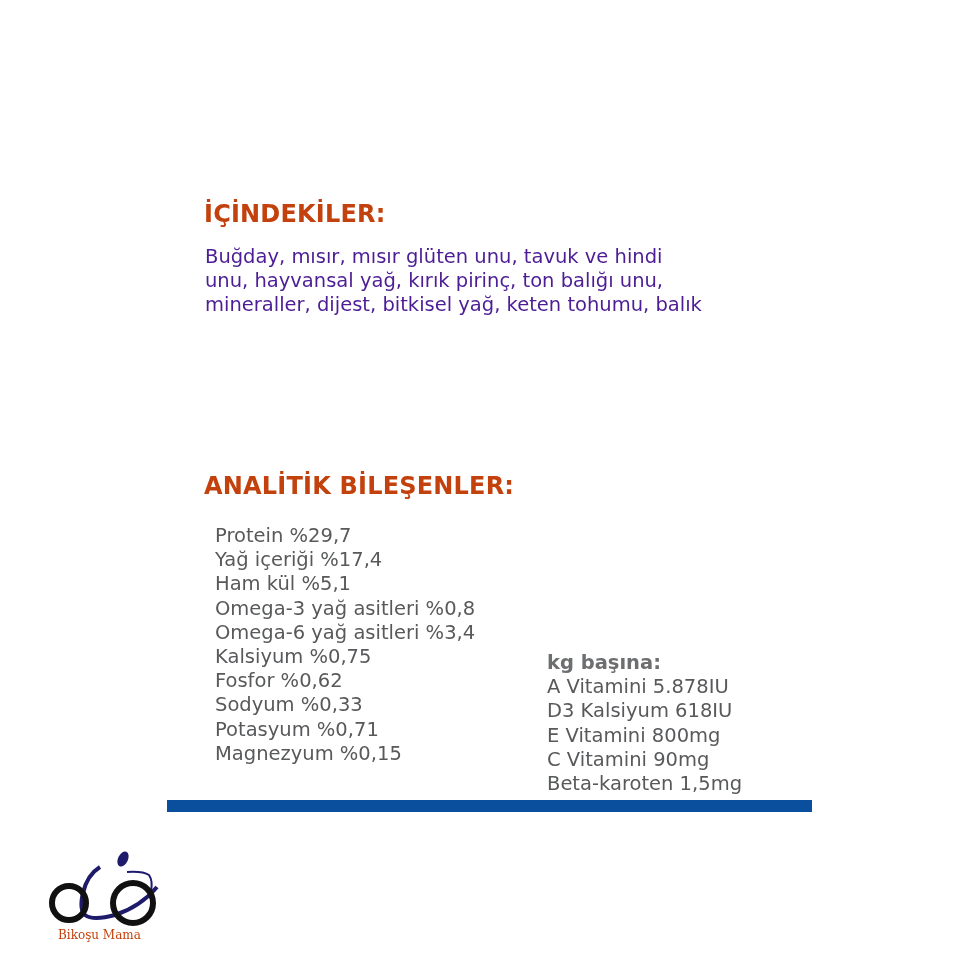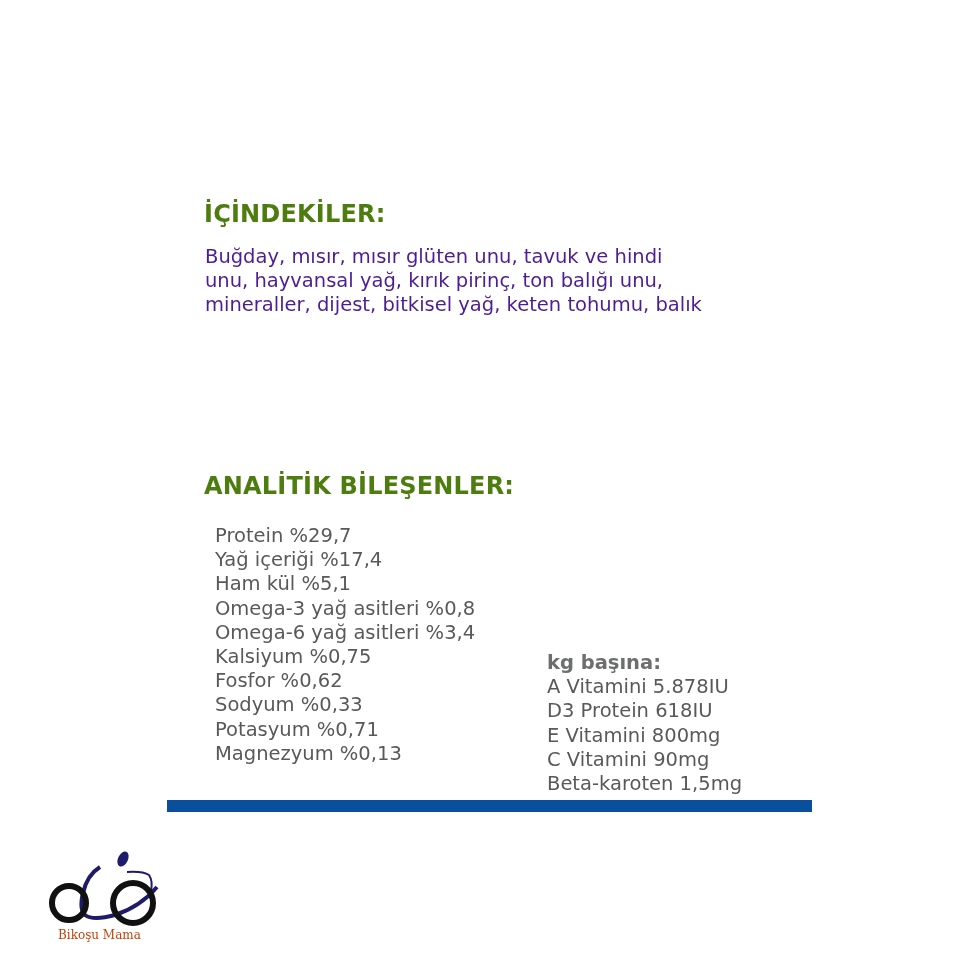"İÇİNDEKİLER:" .heading { color: #4d7c0f -> #c2410c }
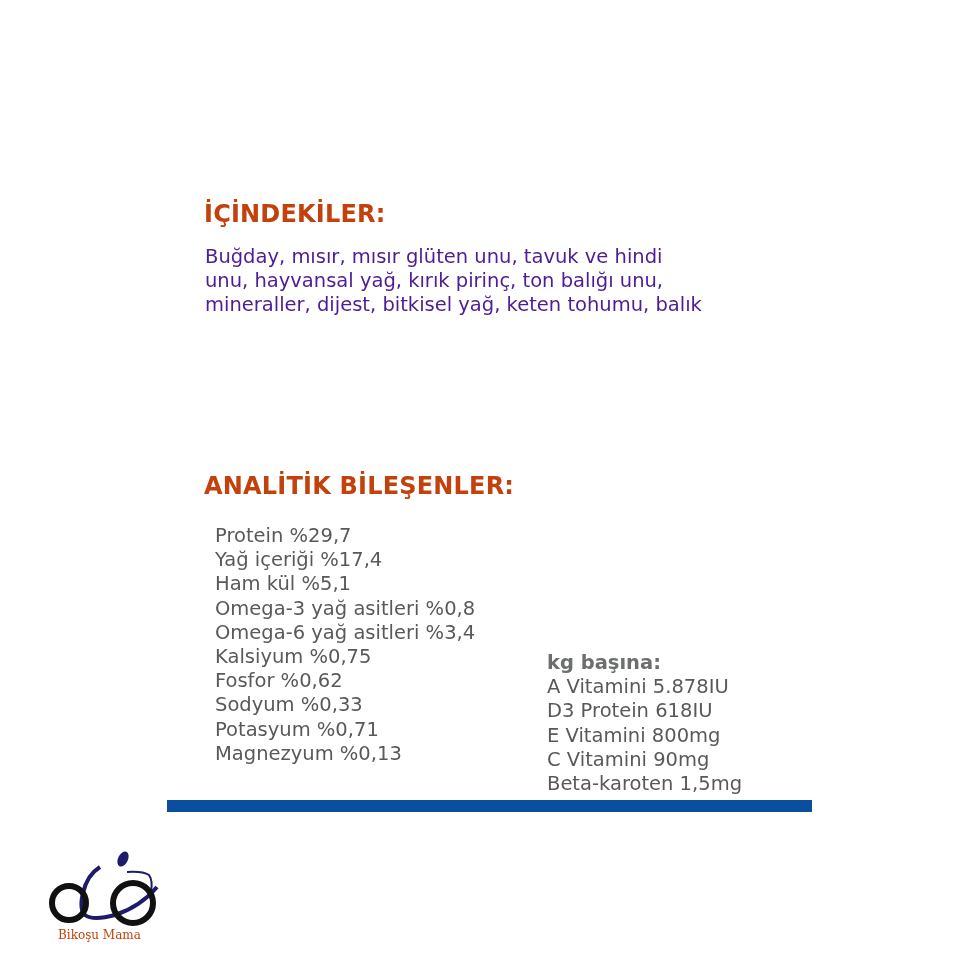"D3 Protein 618IU" li { text: Protein -> Kalsiyum }
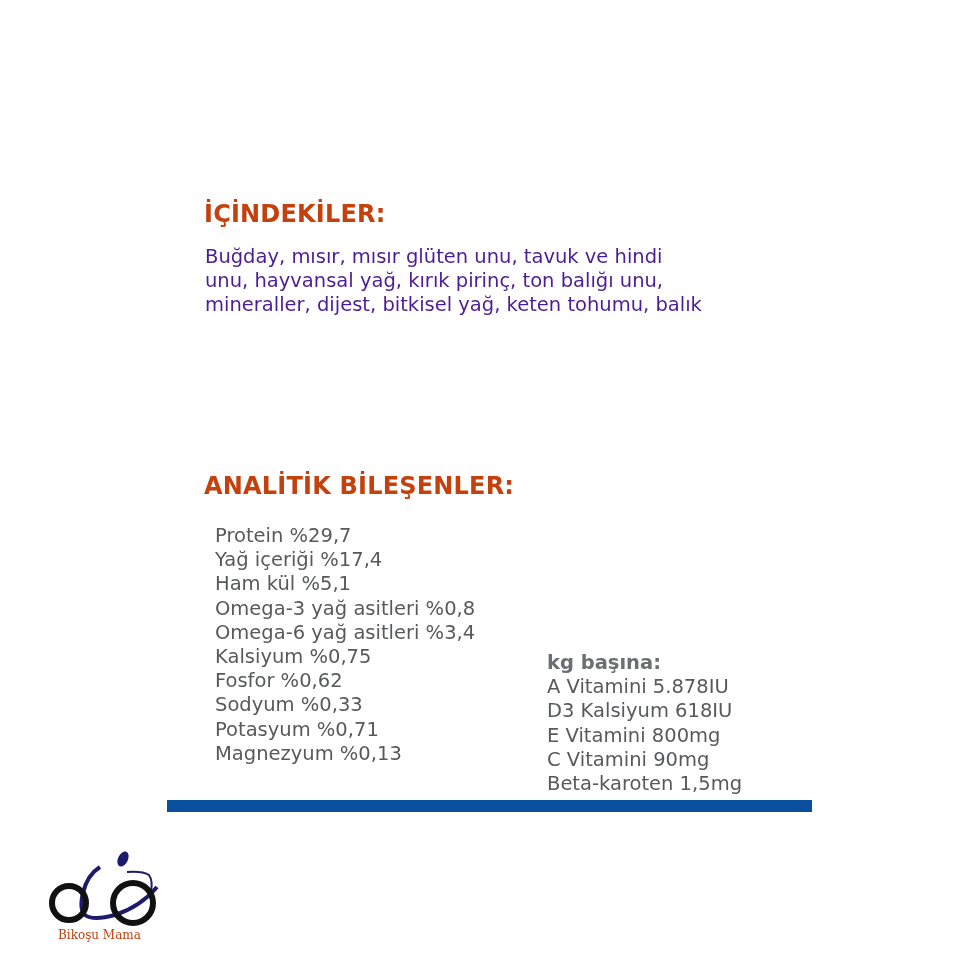"Magnezyum %0,13" li { text: %0,13 -> %0,15 }
